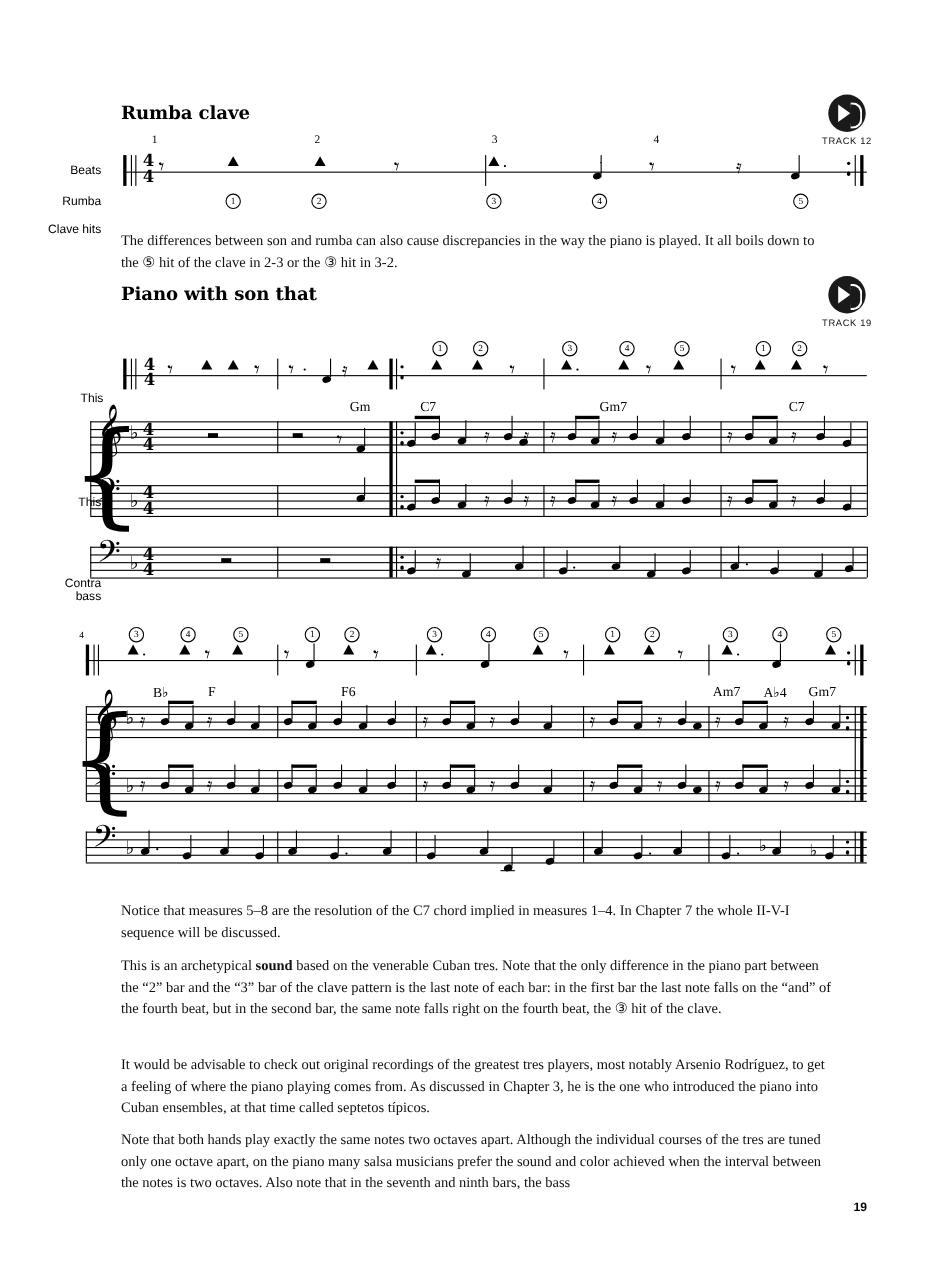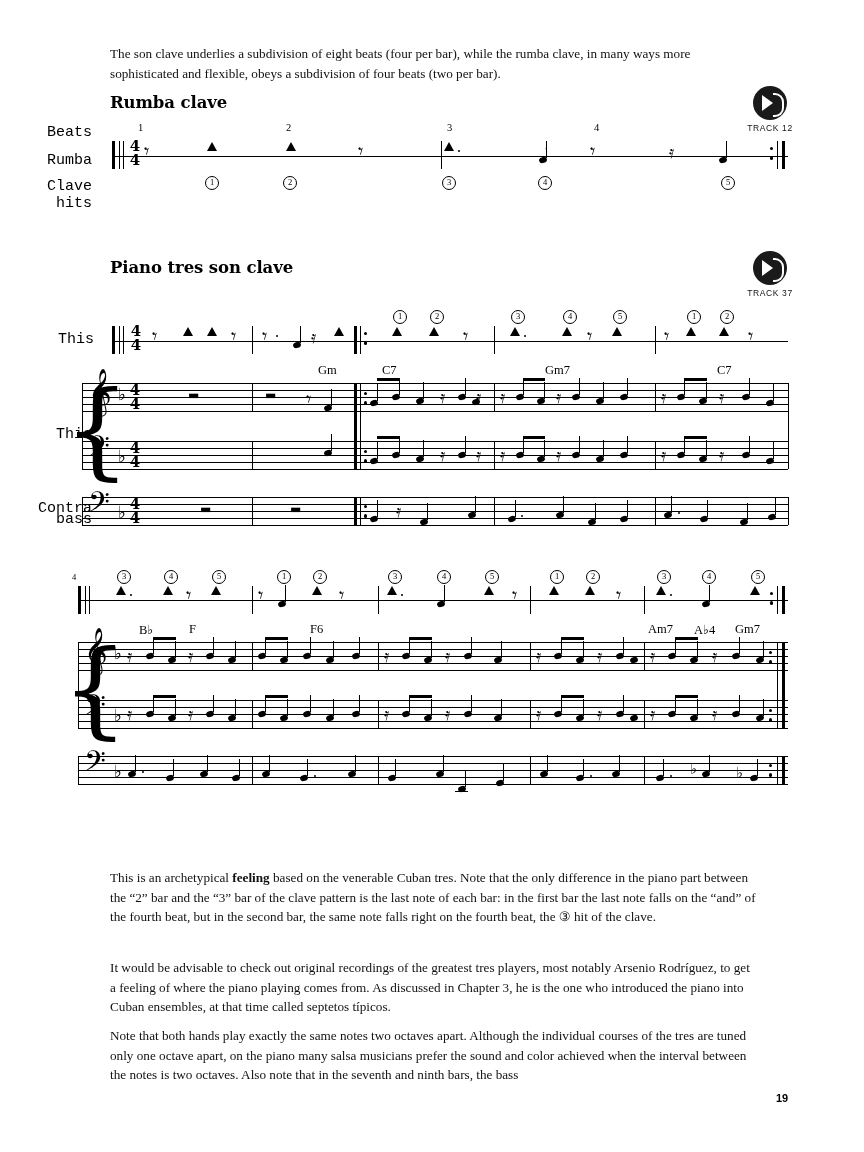"The son clave underlies a" div.para { html: <div>The son clave underlies a subdivision of eight beats (four per bar), while the rumba clave, in many ways more sophisticated and flexible, obeys a subdivision of four beats (two per bar).</div> -> none }
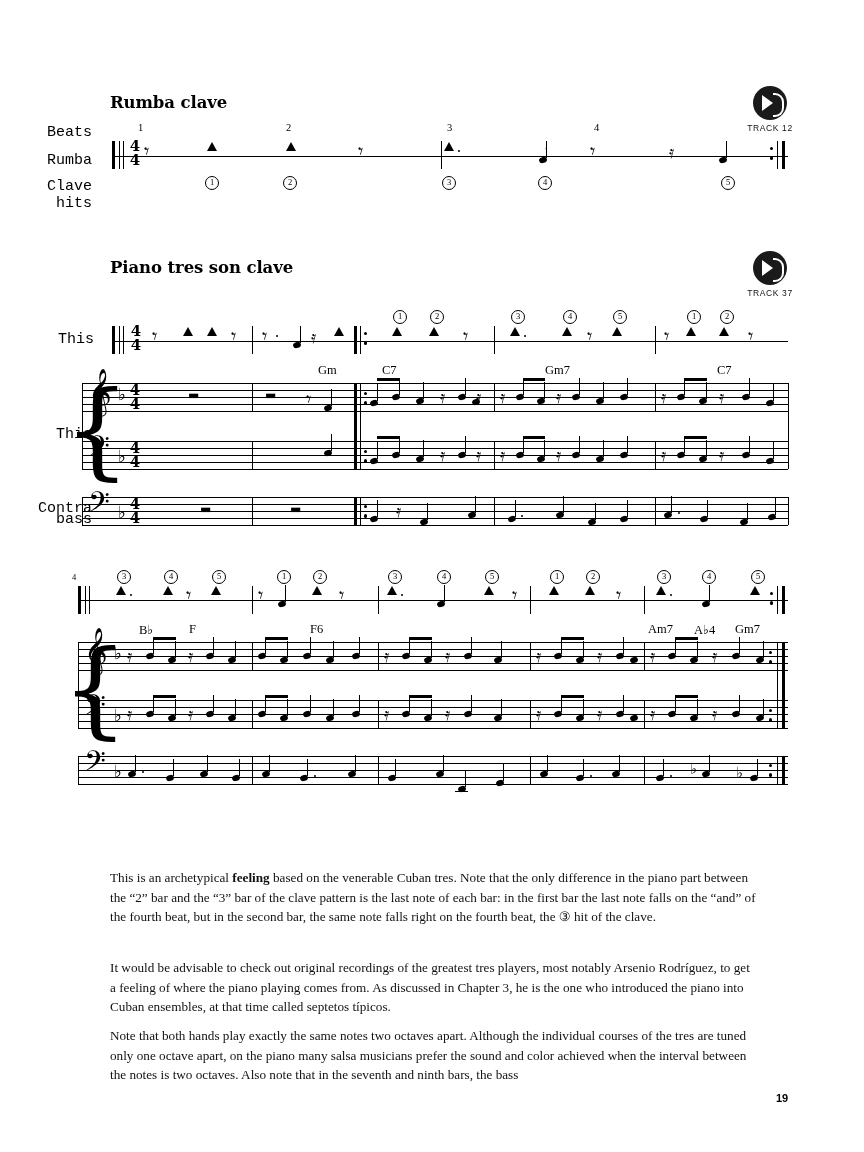"Beats" .sidelabel { font-family: Liberation Mono, monospace -> Liberation Sans, sans-serif; font-size: 15px -> 11px; margin-top: none -> 25px }
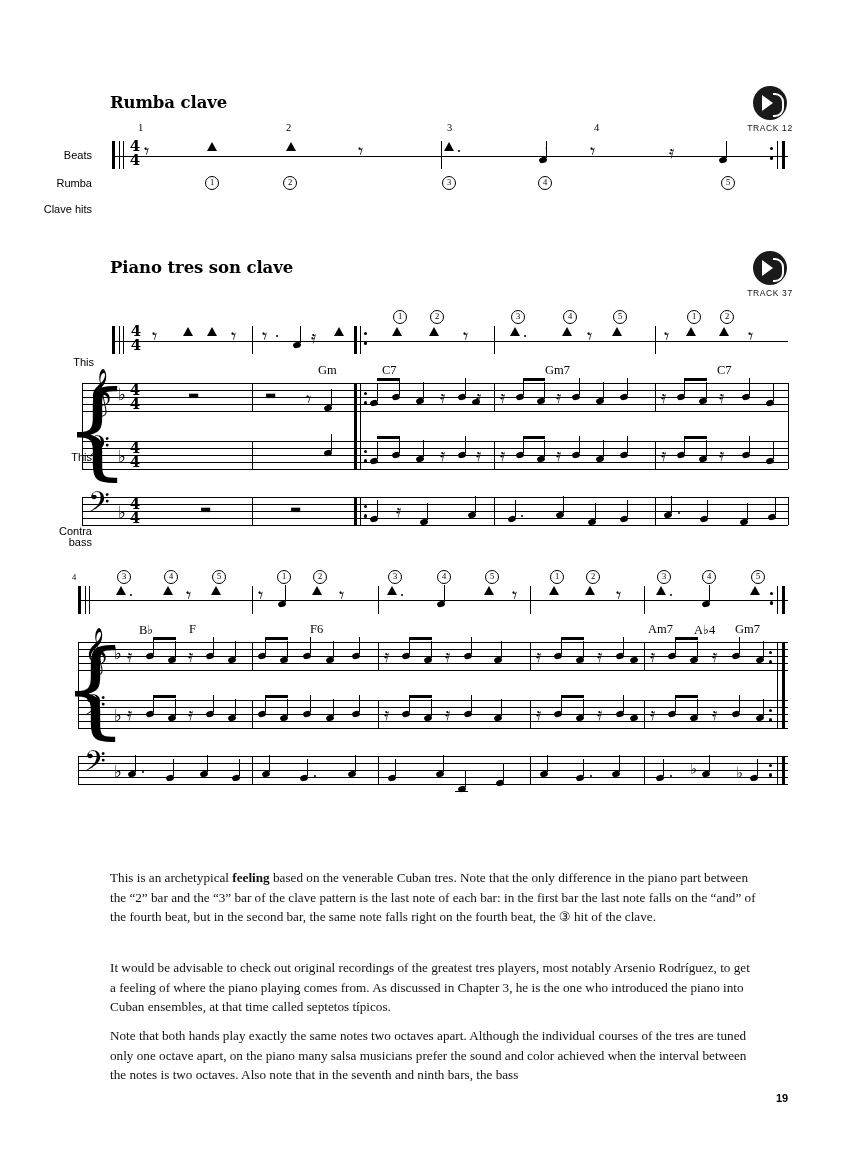"The differences between son and" div.para { html: none -> <div>The differences between son and rumba can also cause discrepancies in the way the piano is played. It all boils down to the ⑤ hit of the clave in 2-3 or the ③ hit in 3-2.</div> }
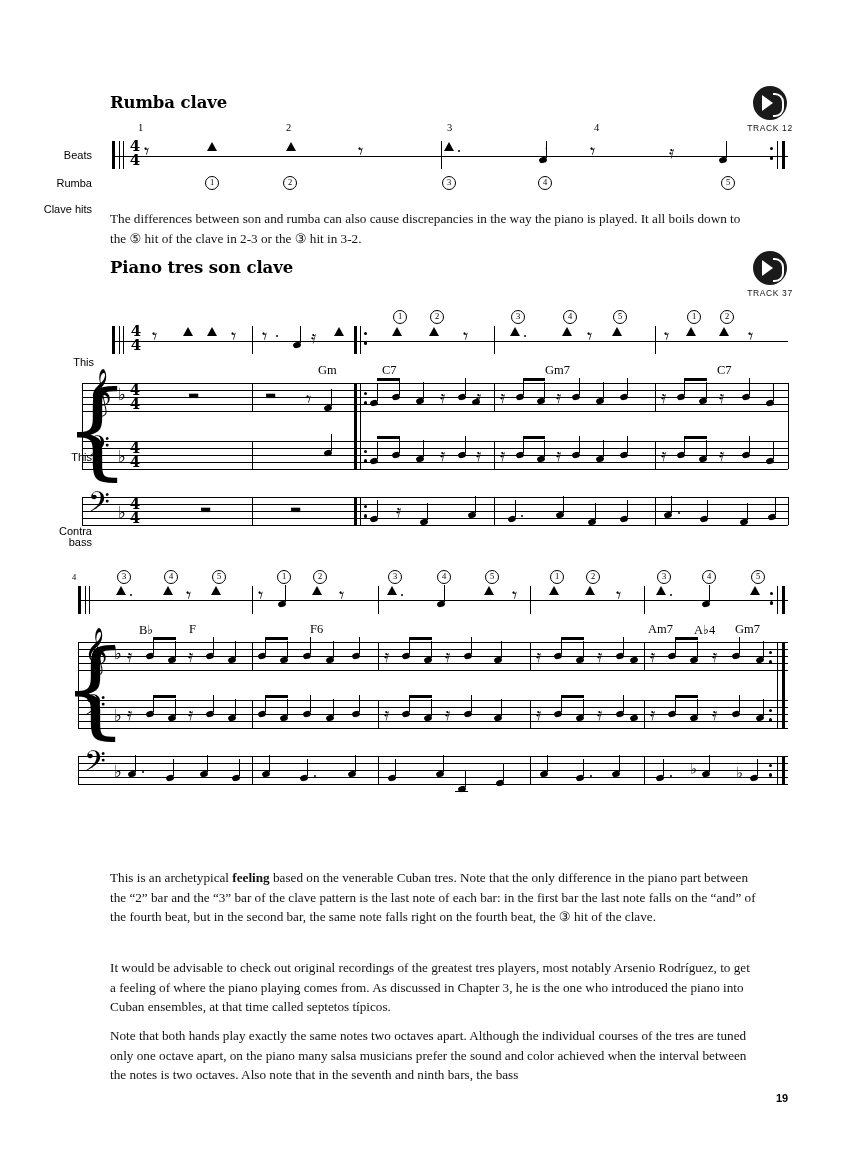"Piano tres son clave" div.heading { text: tres son clave -> with son that }
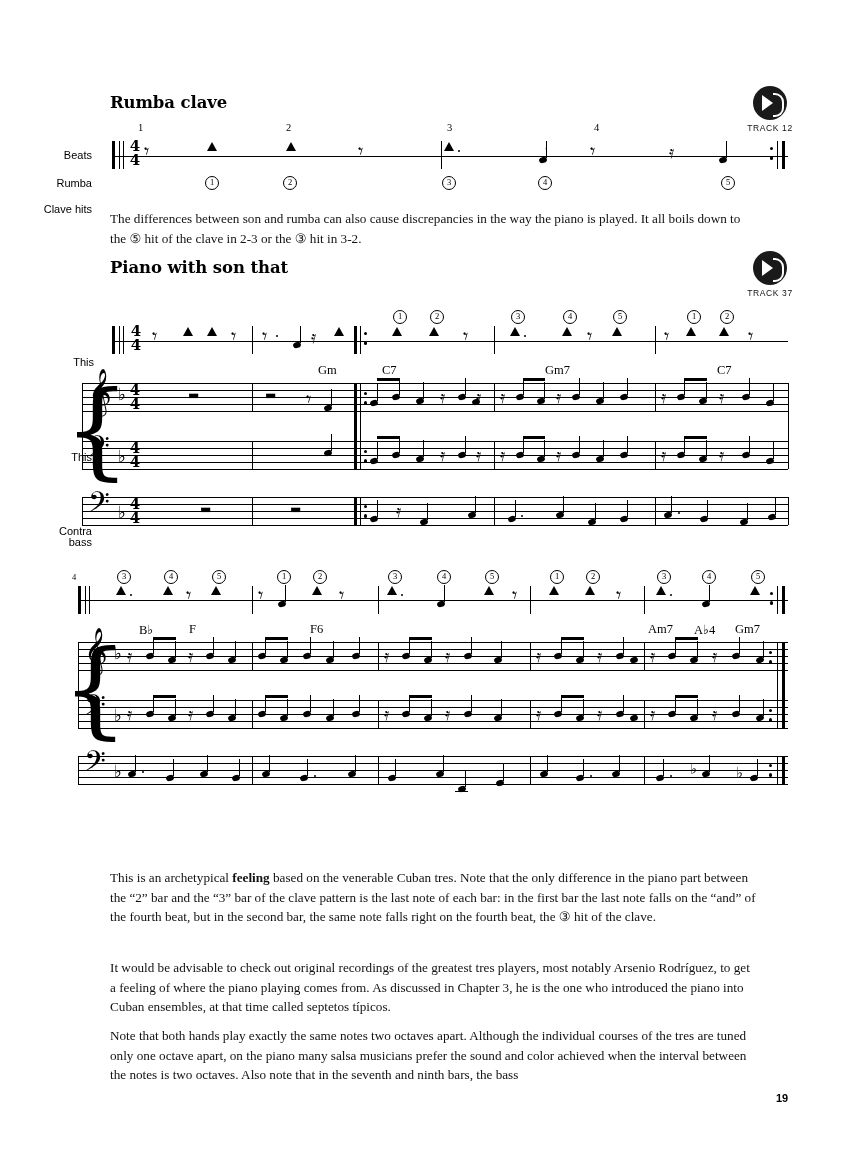"TRACK 37" div.tlabel { text: 37 -> 19 }
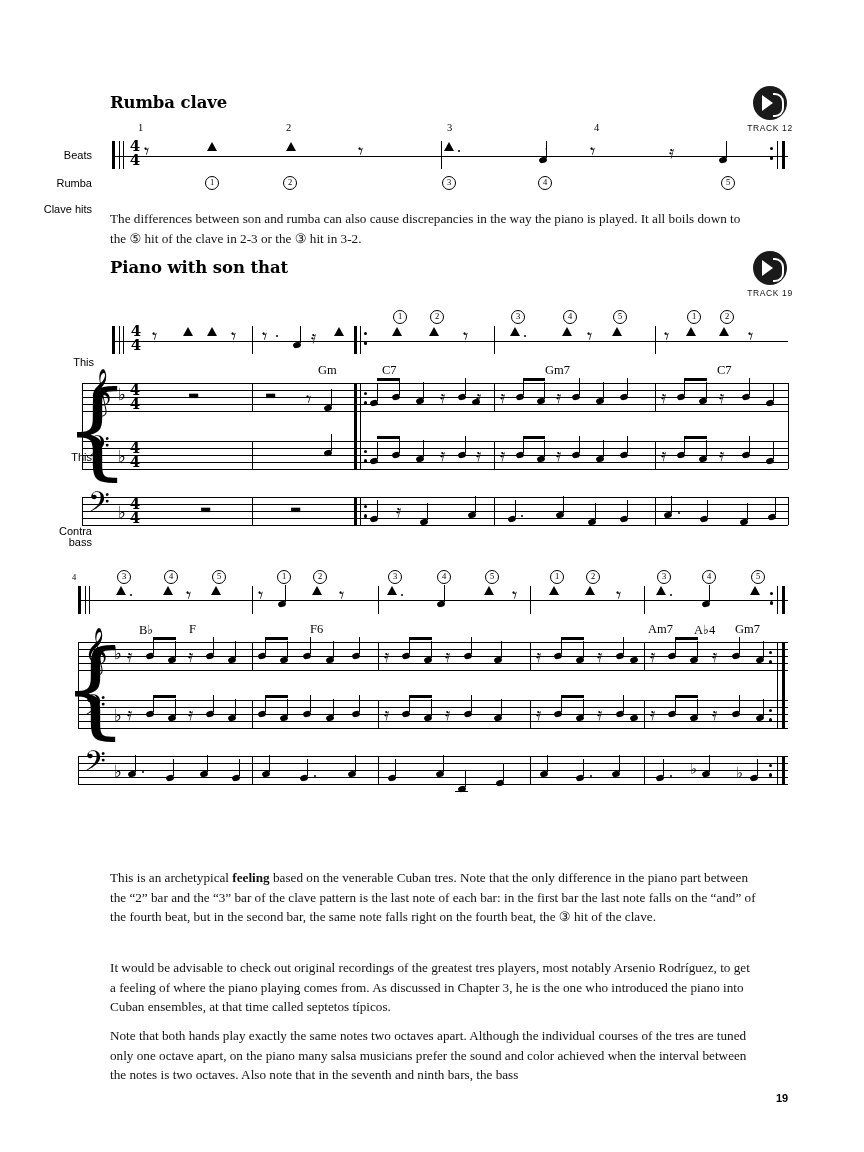"Notice that measures 5–8 are" div.para { html: none -> <div>Notice that measures 5–8 are the resolution of the C7 chord implied in measures 1–4. In Chapter 7 the whole II-V-I sequence will be discussed.</div> }
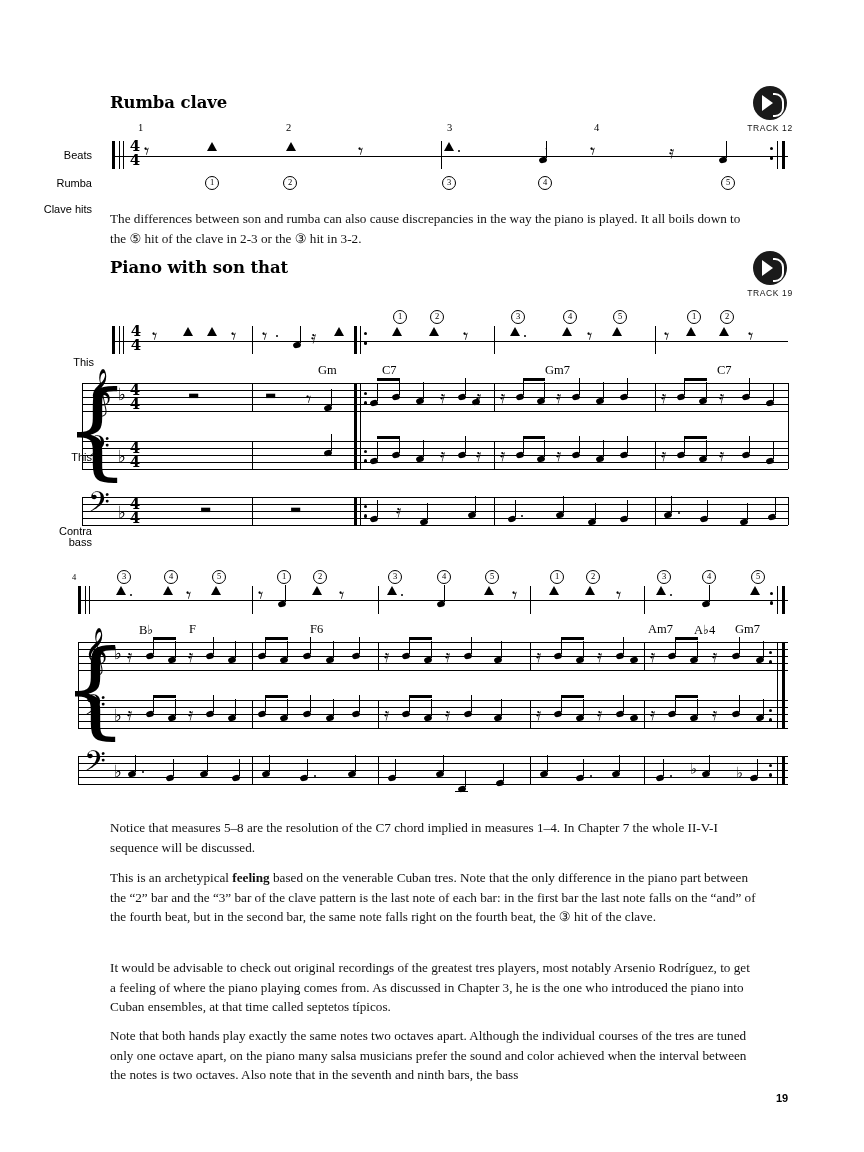"feeling" b { text: feeling -> sound }
